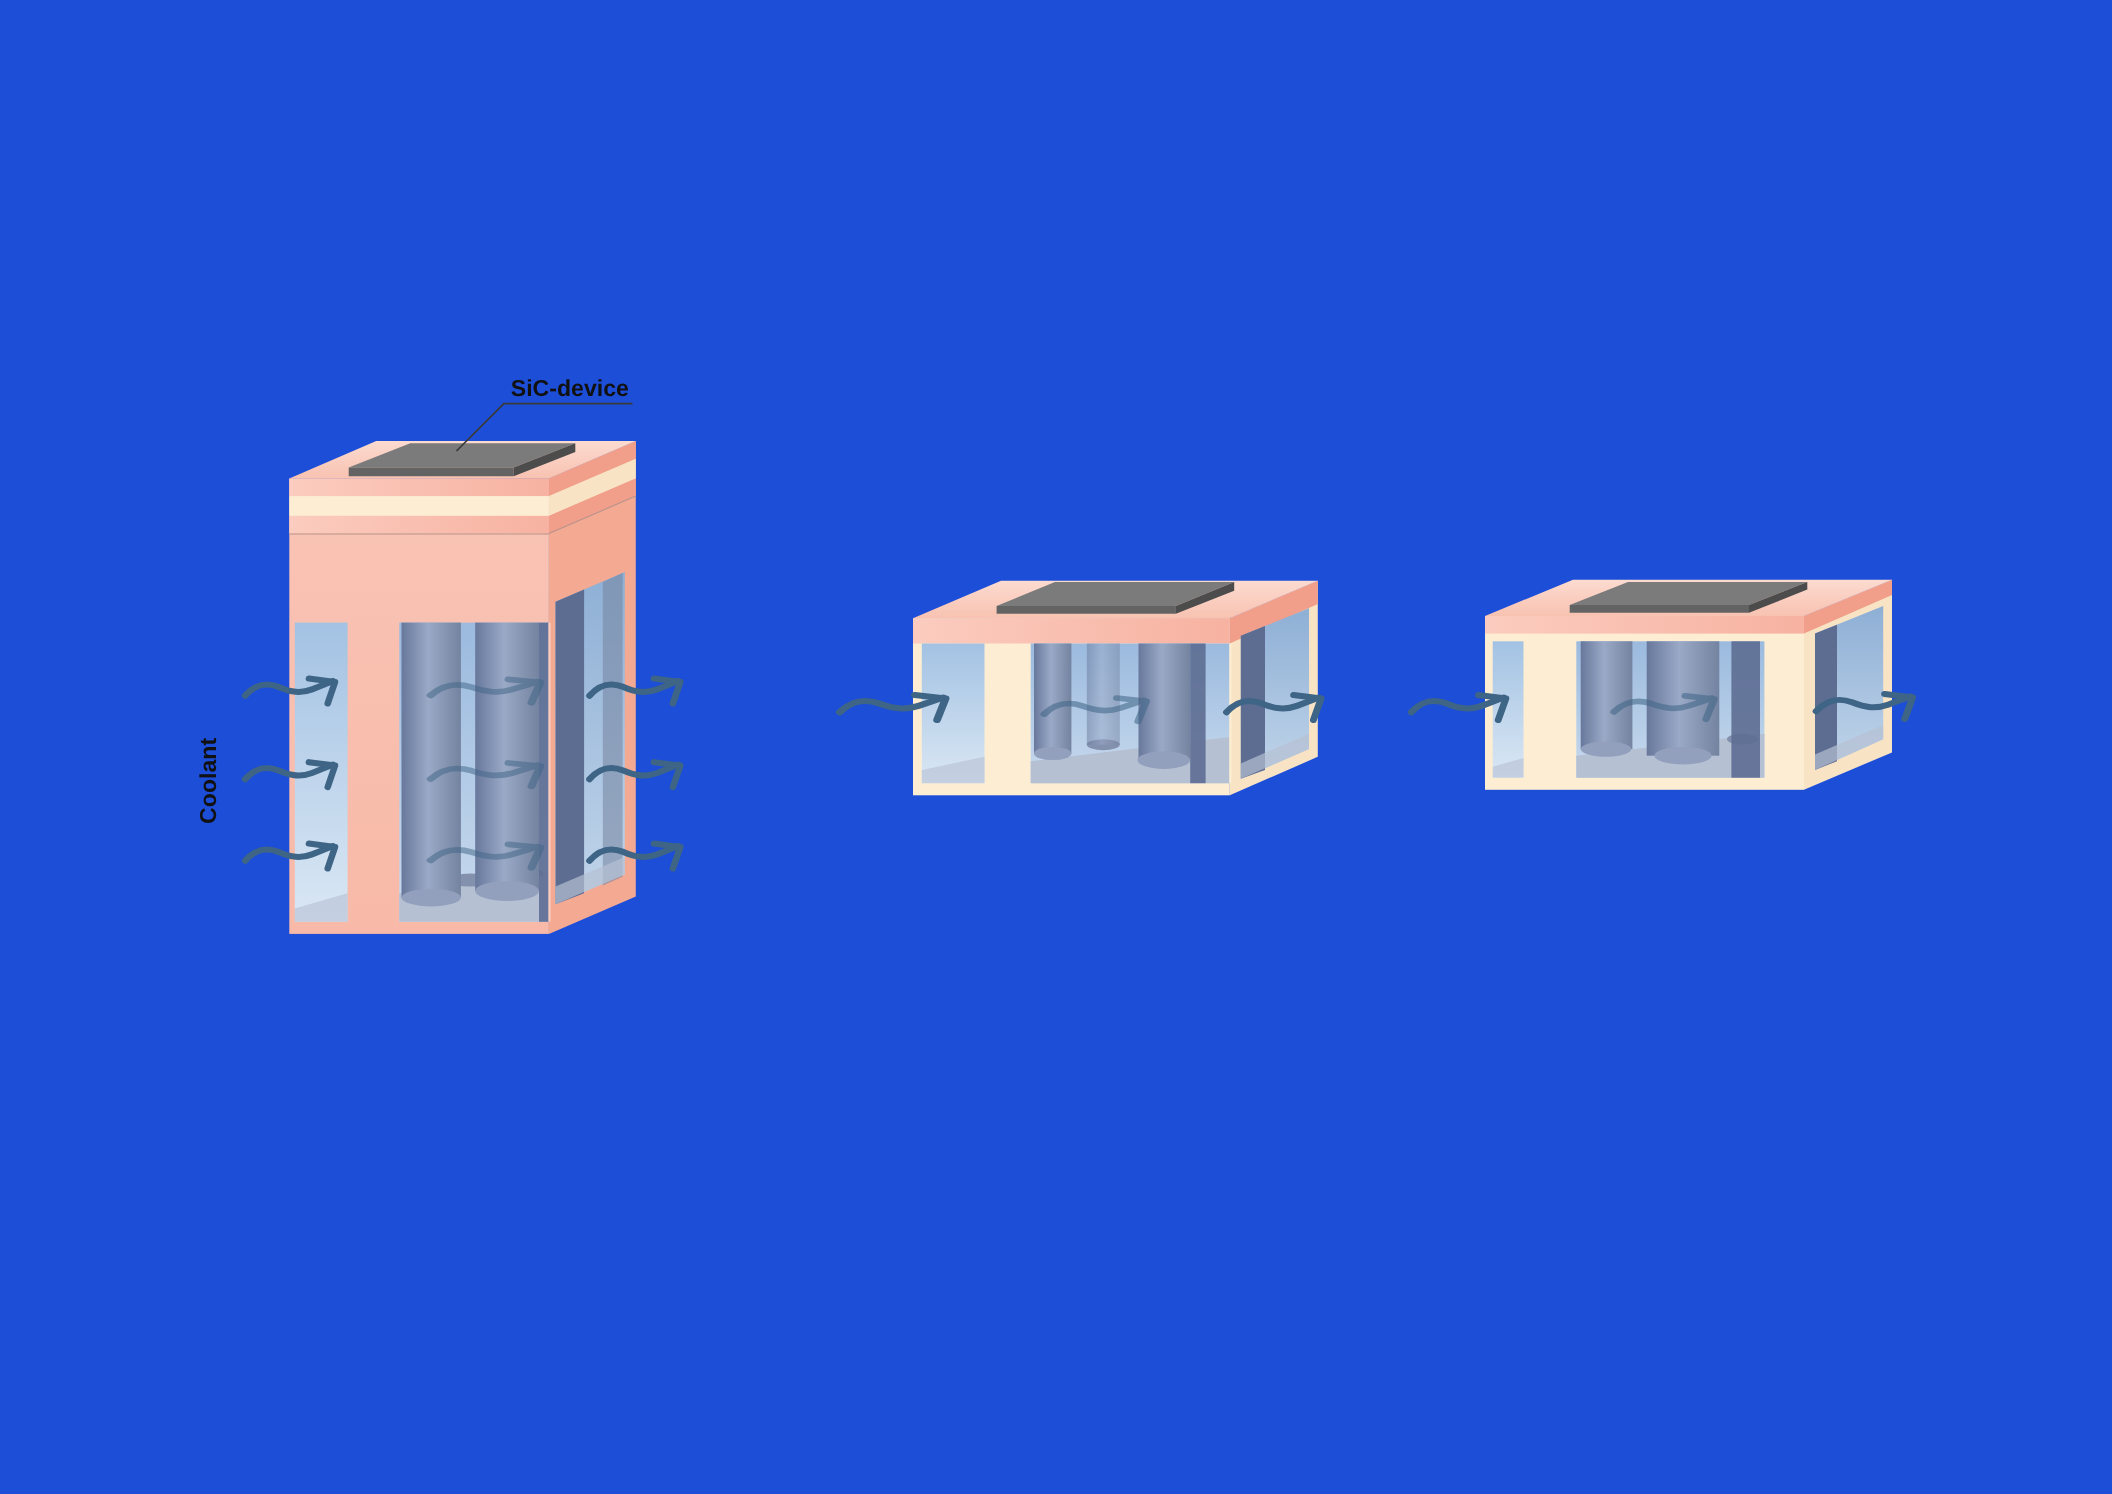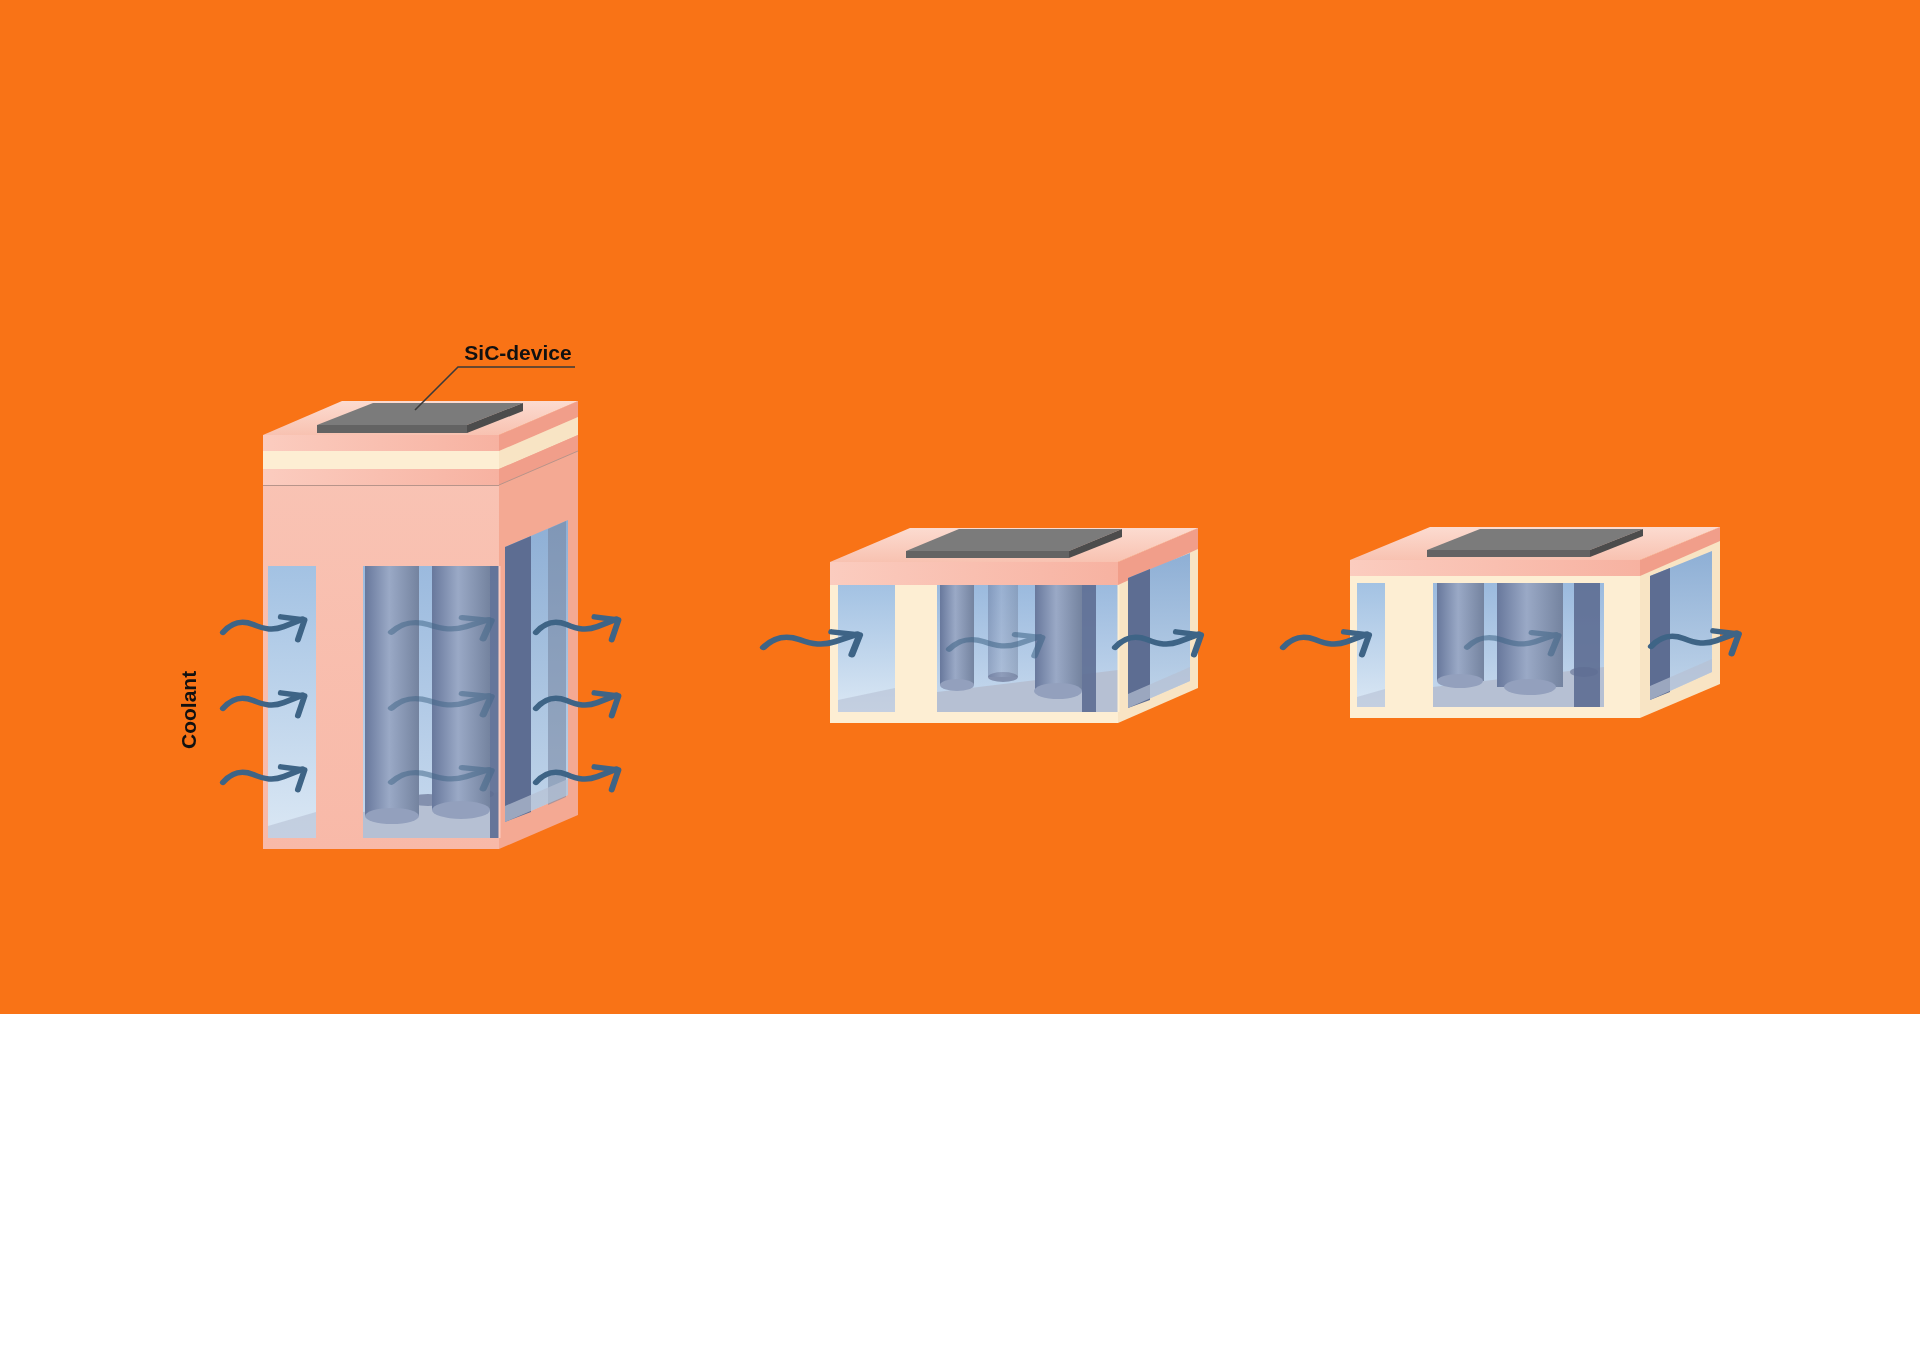"SiC-device" .stage { background: #f97316 -> #1d4ed8; height: 1014px -> 1358px }
